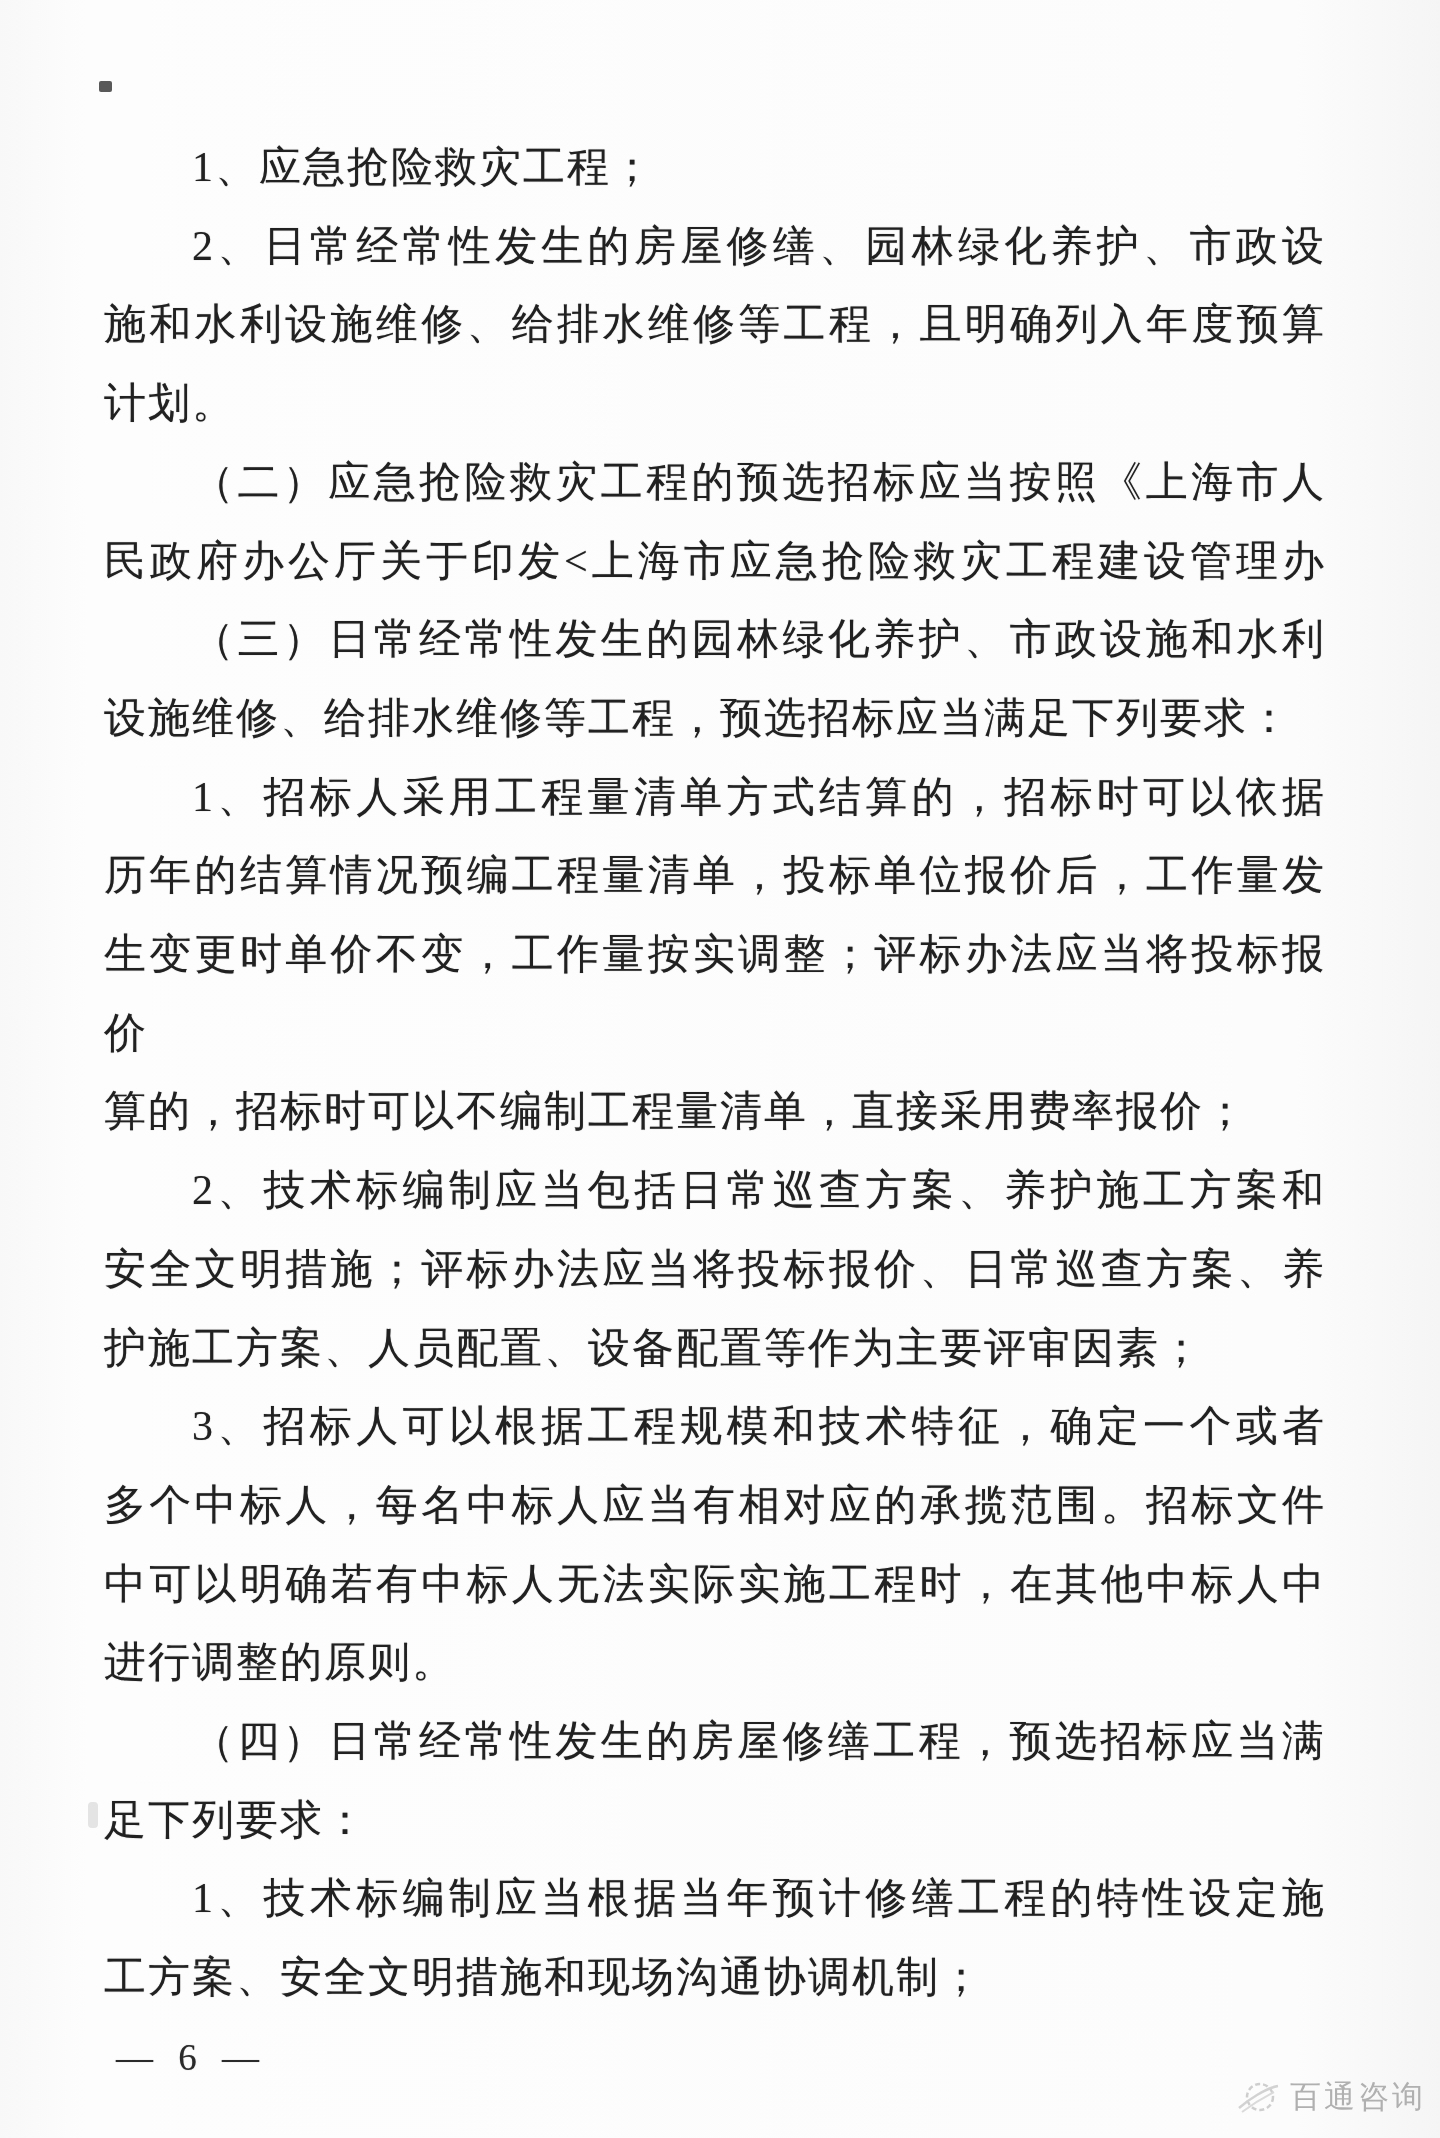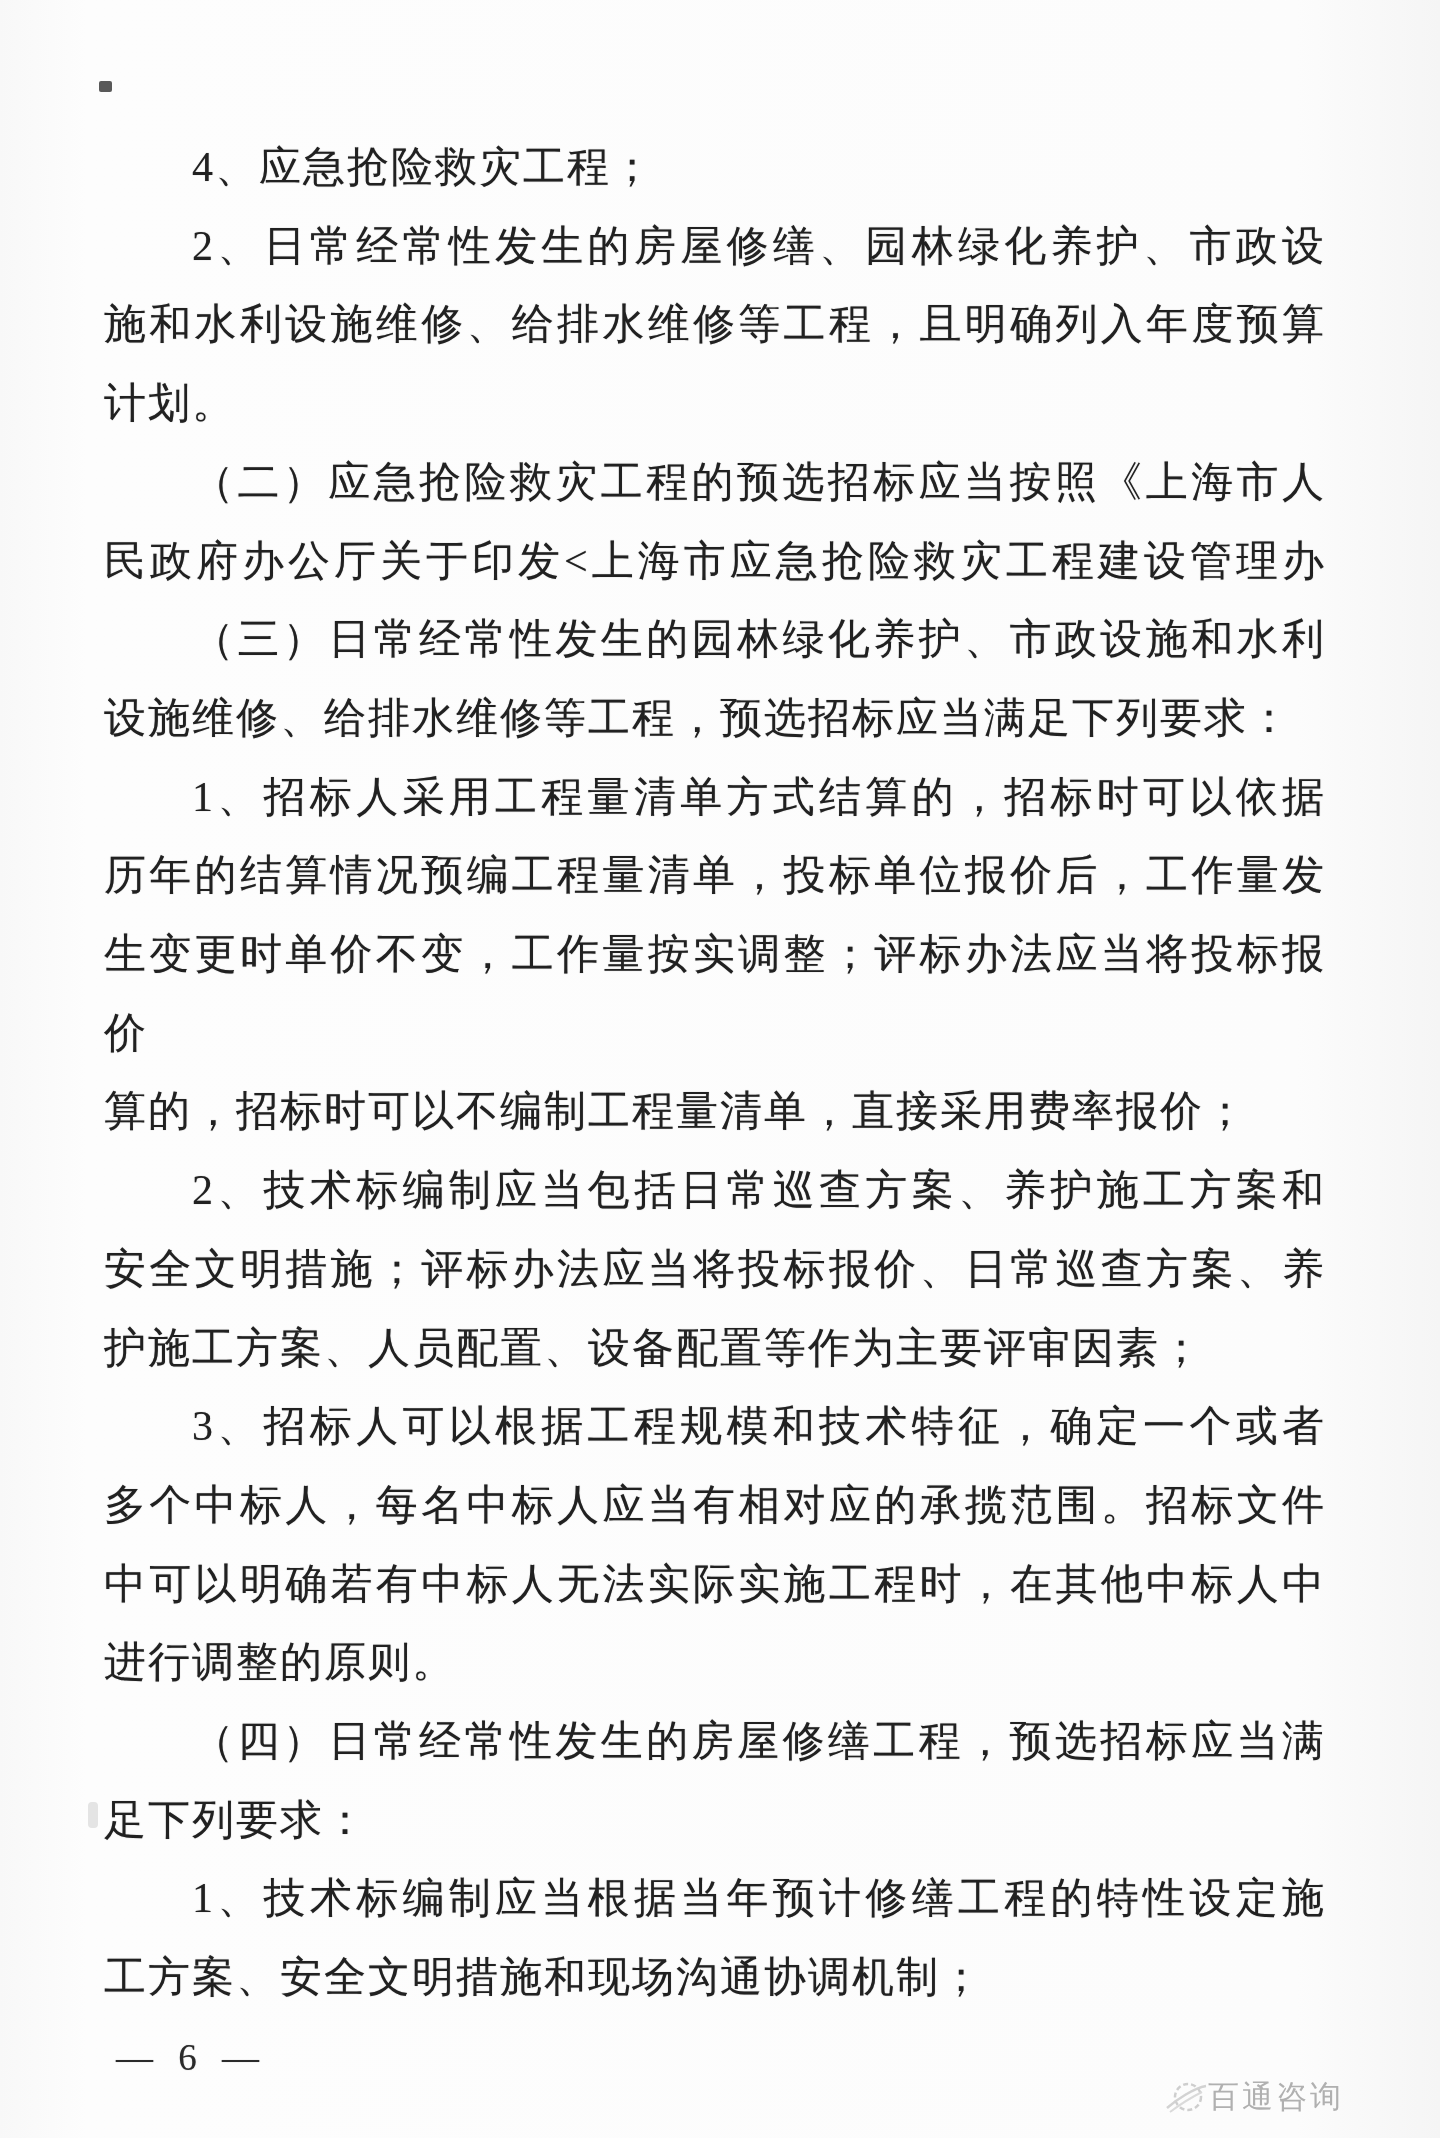"4、应急抢险救灾工程；" div.line { text: 4 -> 1 }
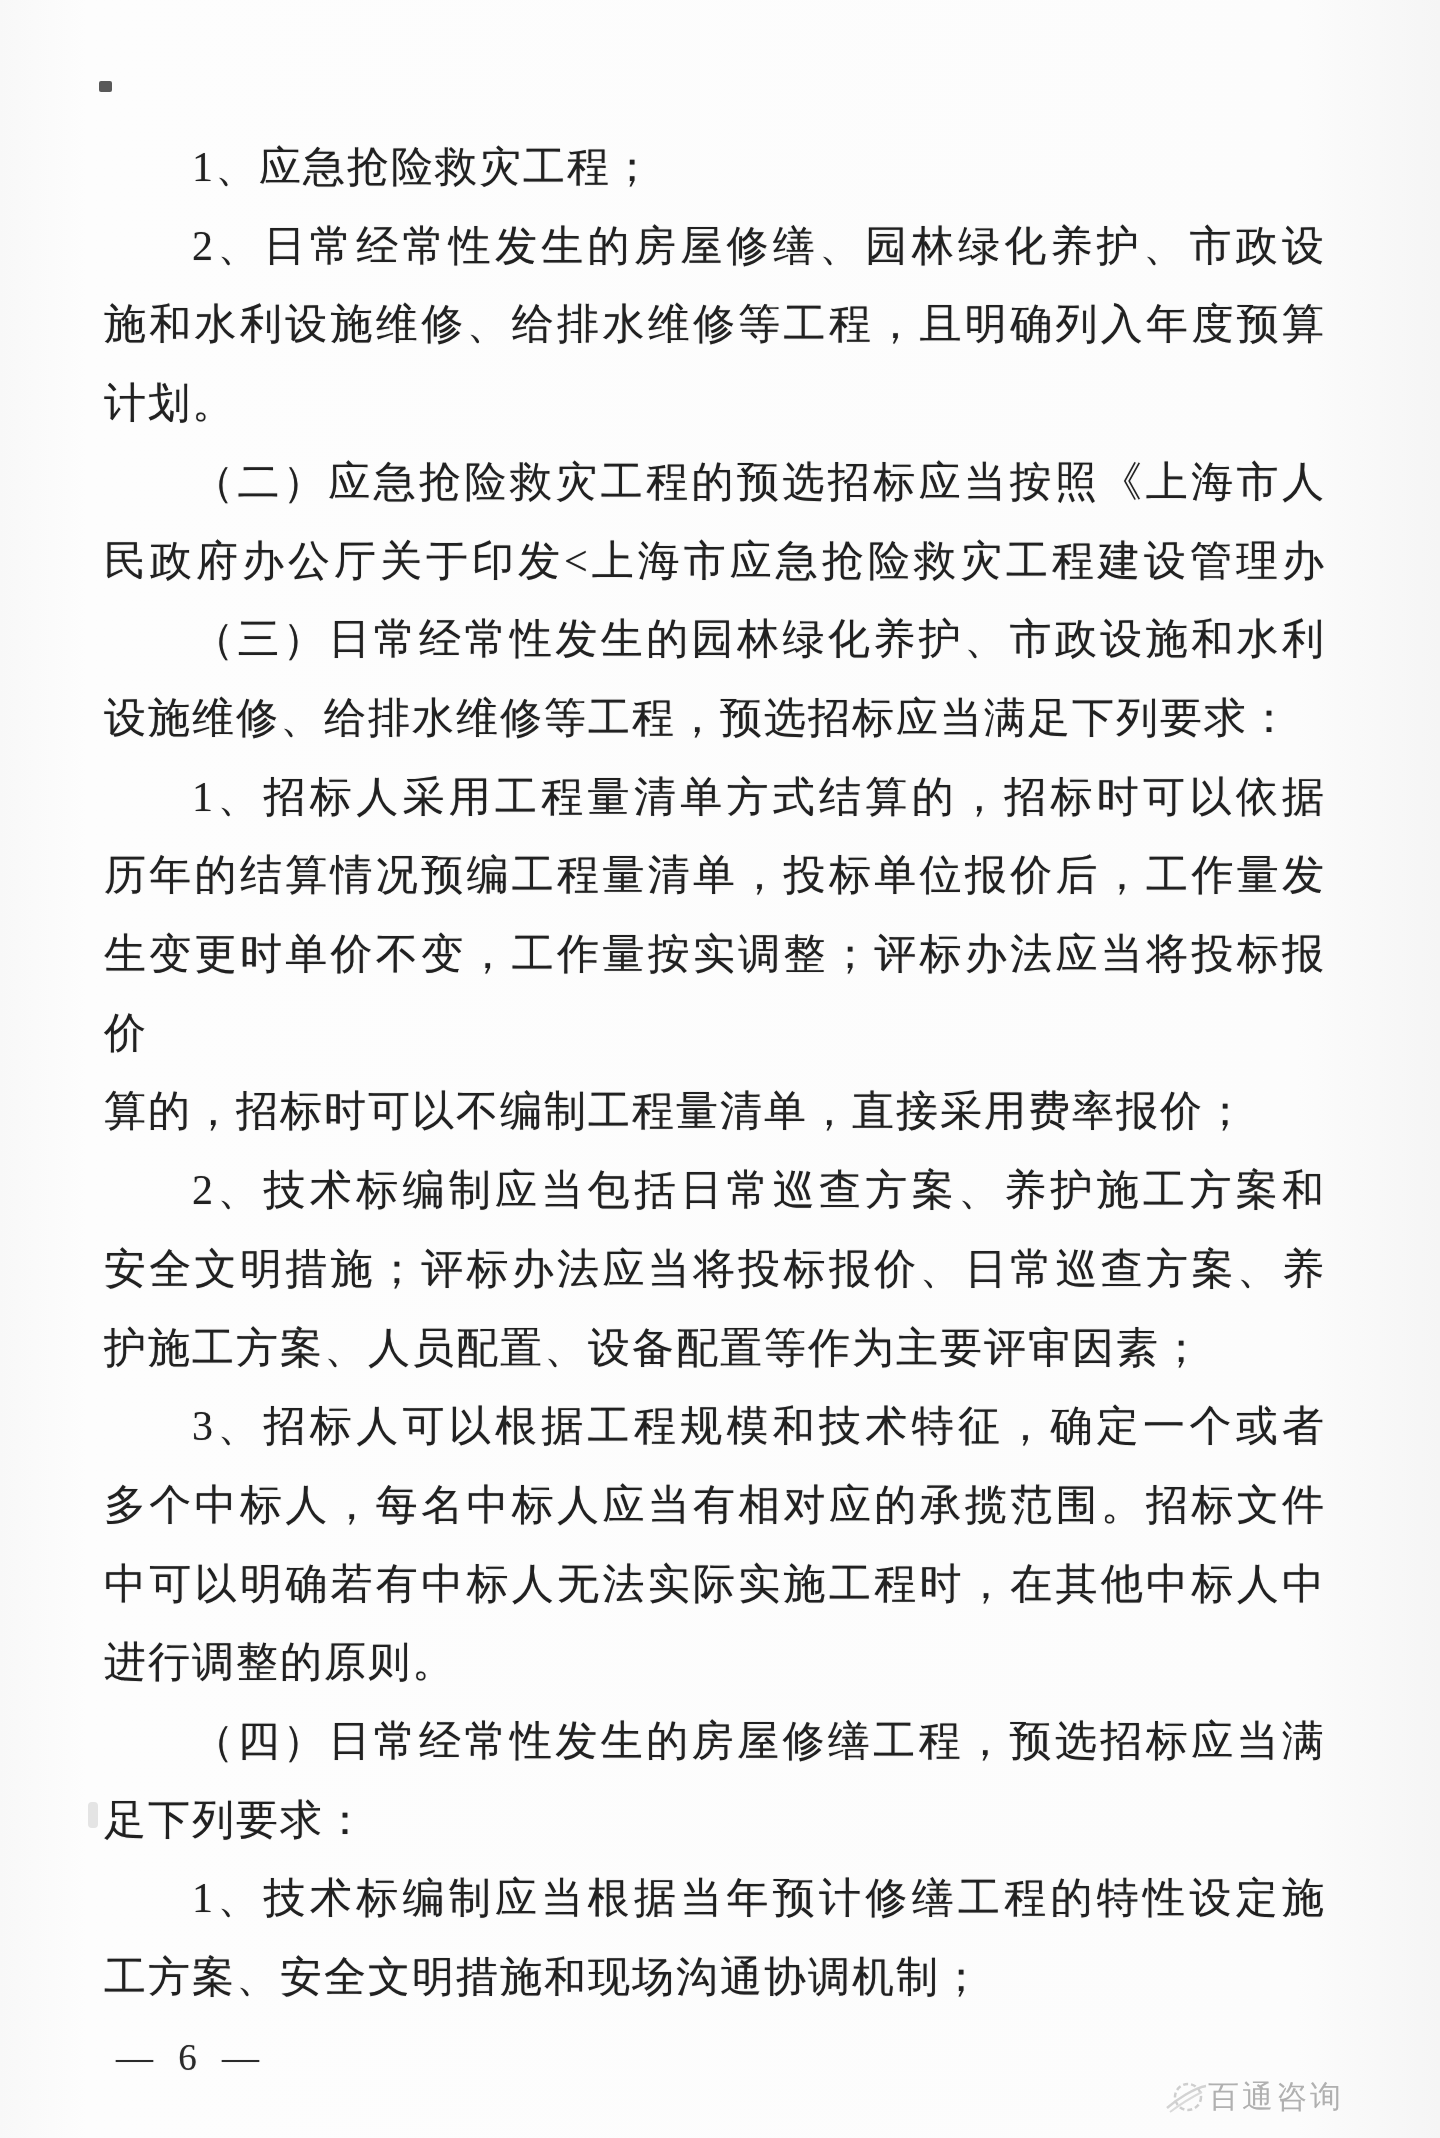"百通咨询" .watermark { gap: none -> 10px; left: 1164px -> 1236px }
